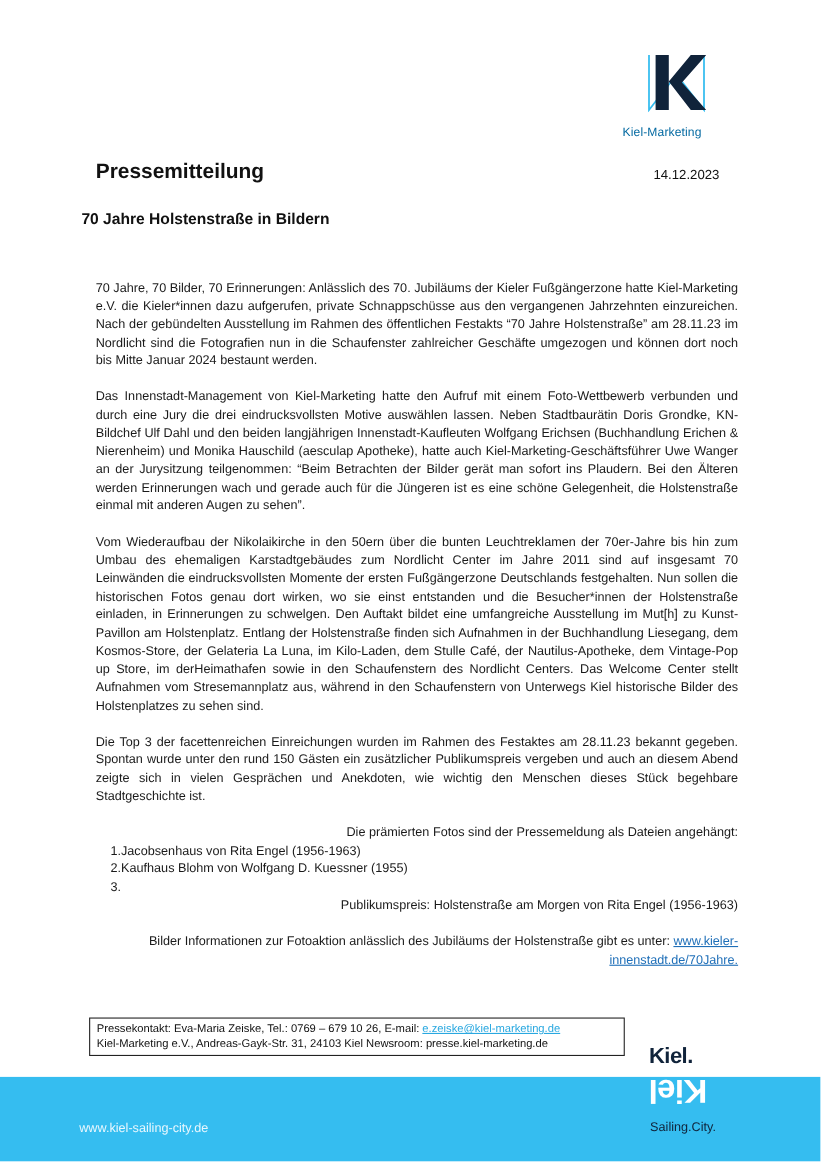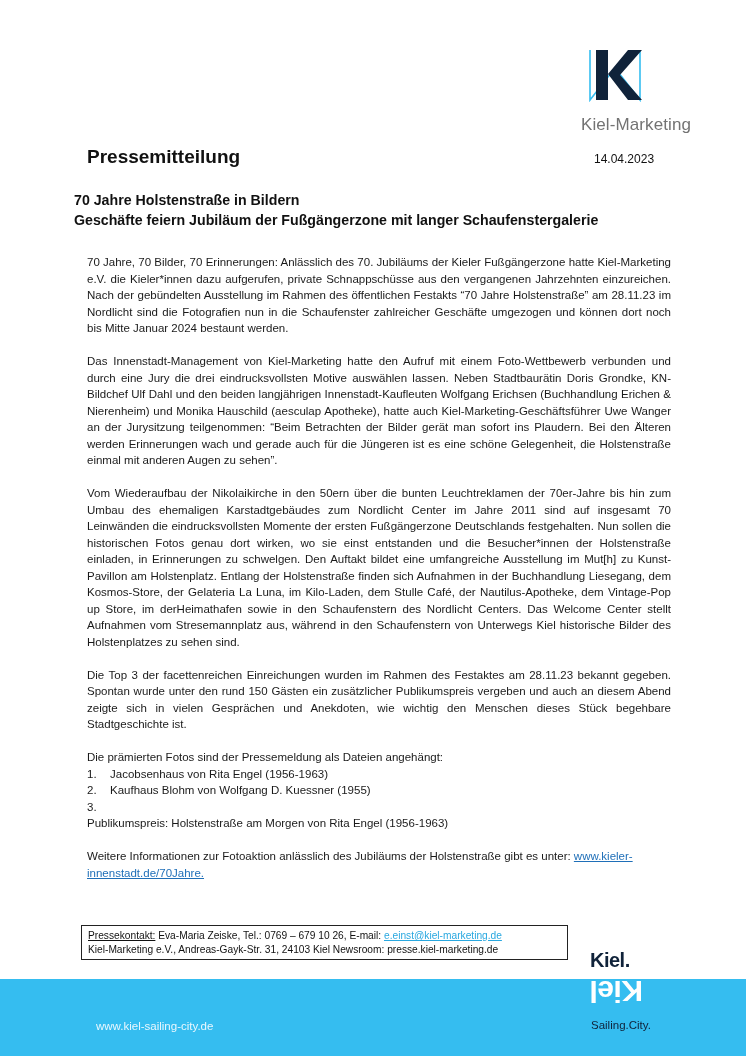"Kiel-Marketing" .logo-top-label { color: #737373 -> #0369a1; font-size: 17px -> 11px; margin-left: 15px -> none }
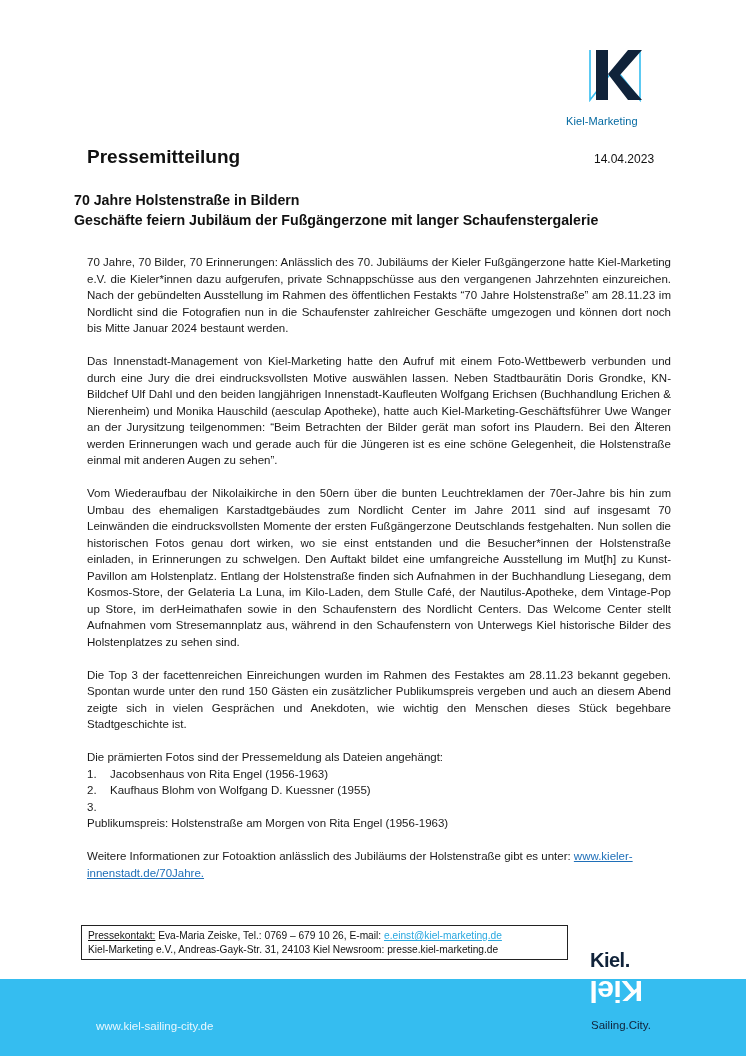"14.04.2023" div.doc-date { text: 14.04.2023 -> 14.12.2023 }
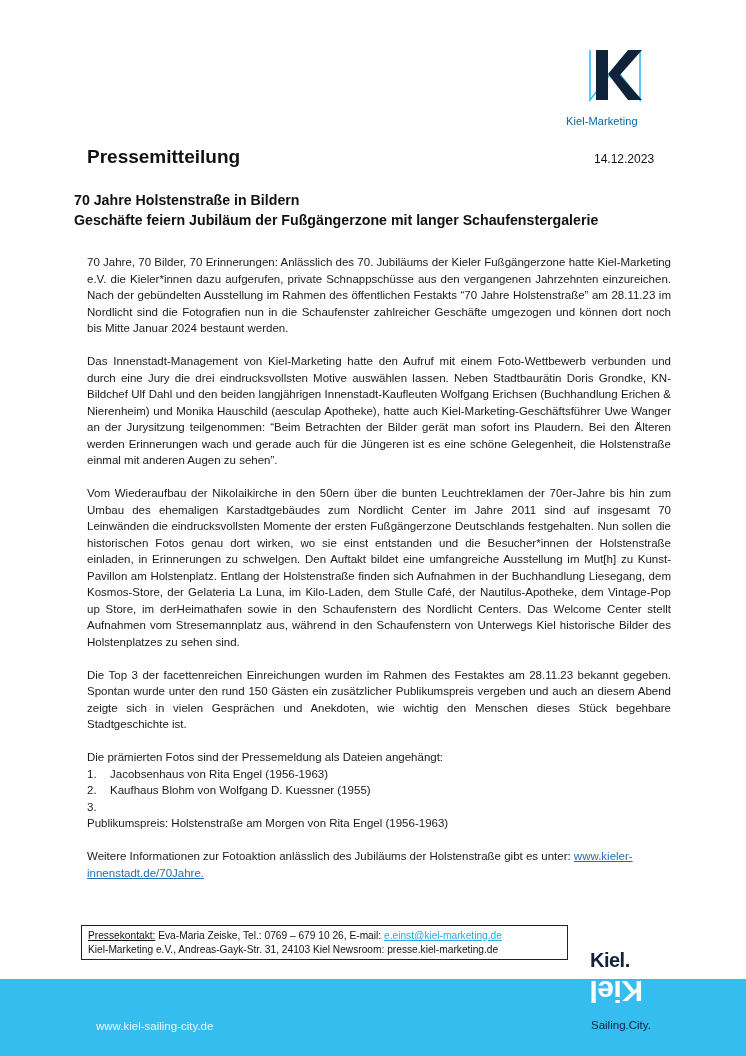"Geschäfte feiern Jubiläum der" div { html: <div>Geschäfte feiern Jubiläum der Fußgängerzone mit langer Schaufenstergalerie</div> -> none }
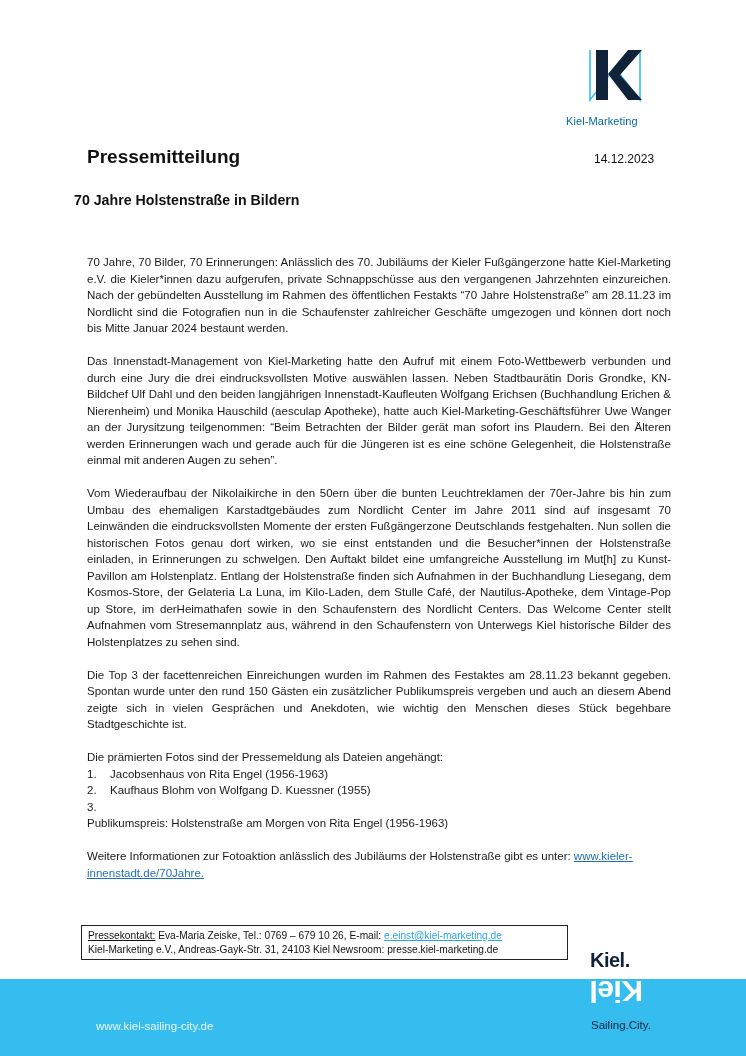"Die prämierten Fotos sind der" .para.left { text-align: left -> right }
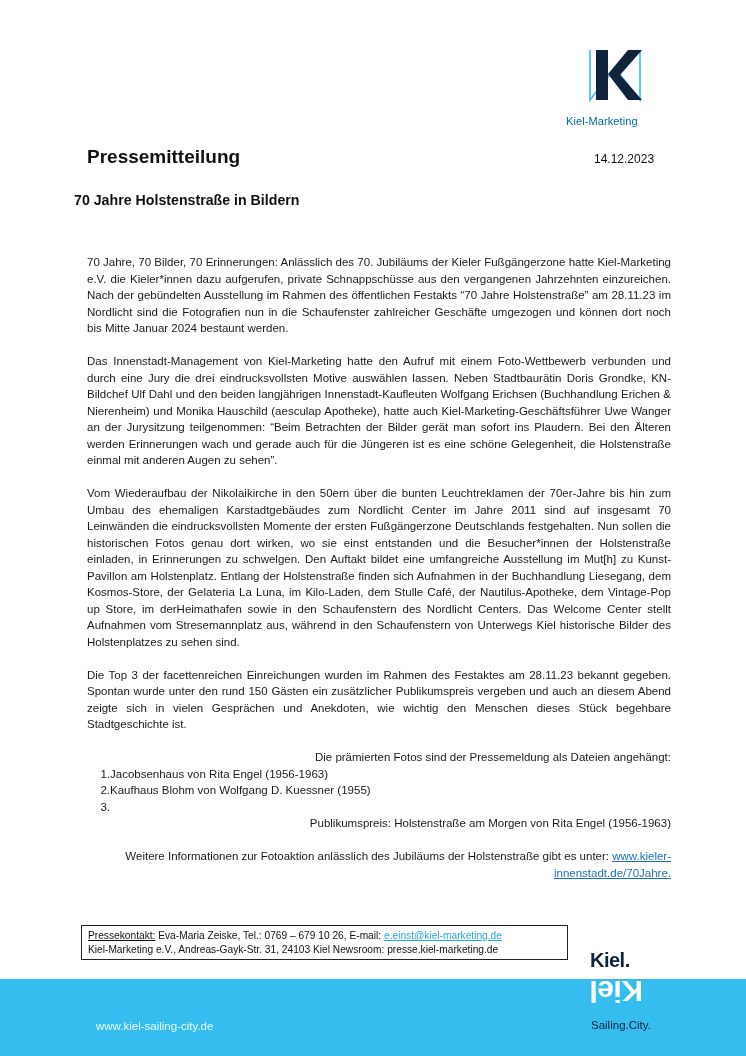"Weitere Informationen zur Fotoaktion" span { text: Weitere -> Bilder }
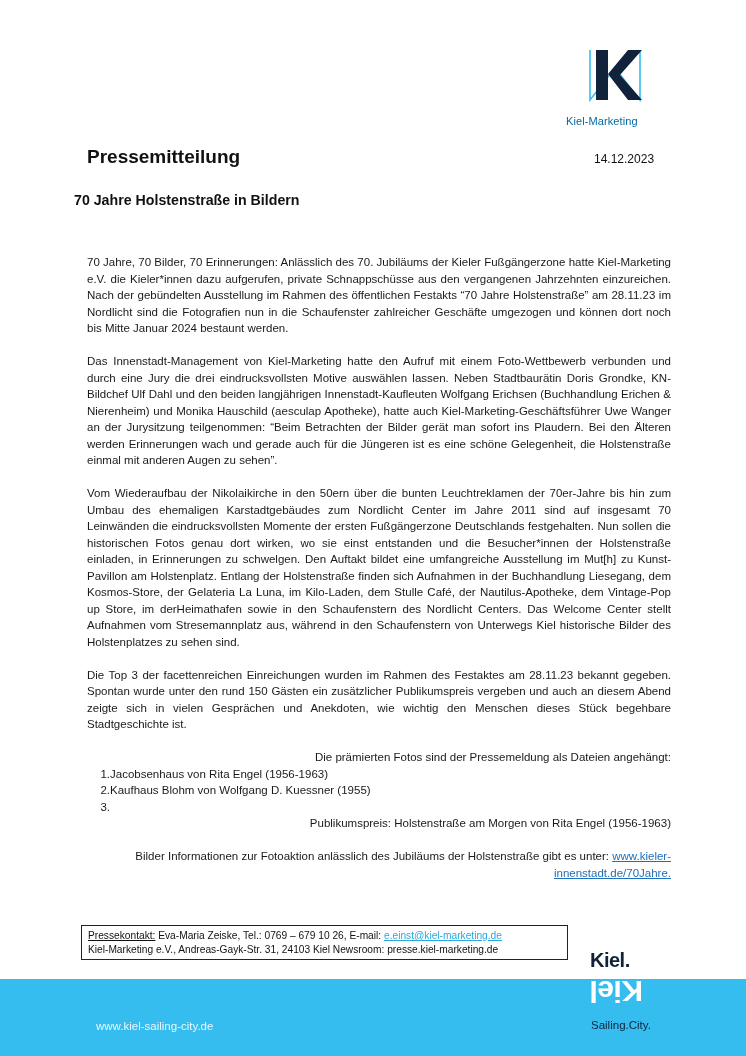"Pressekontakt:" .contact-box .u { text-decoration: underline -> none }
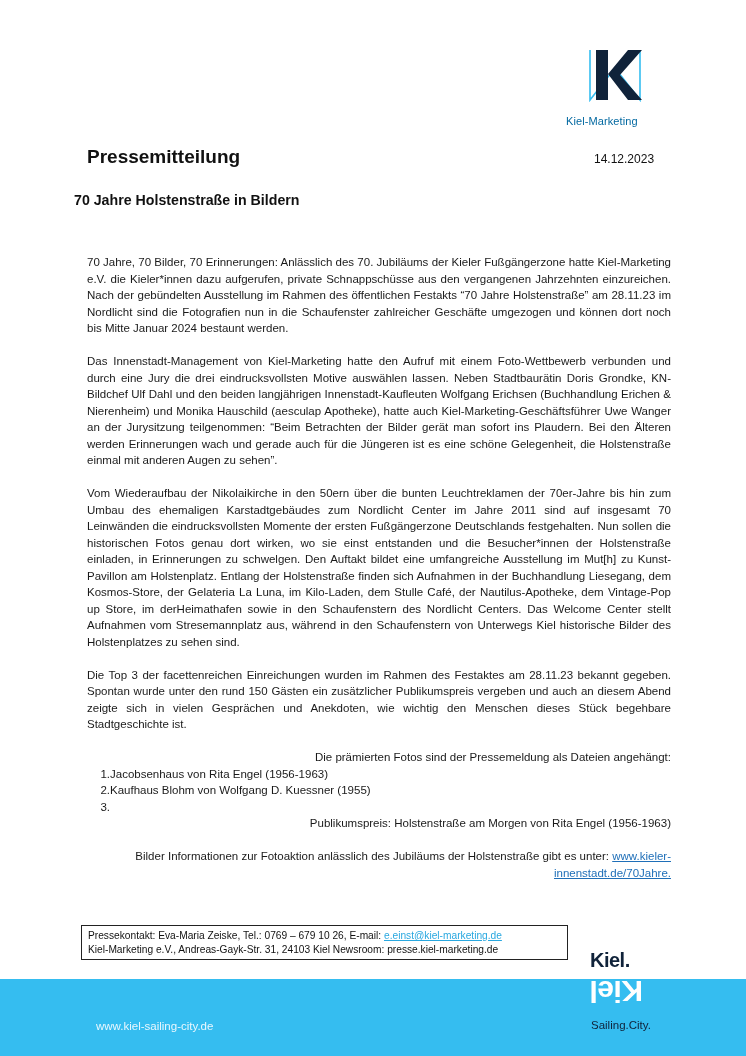"e.einst@kiel-marketing.de" a { text: e.einst@kiel-marketing.de -> e.zeiske@kiel-marketing.de }
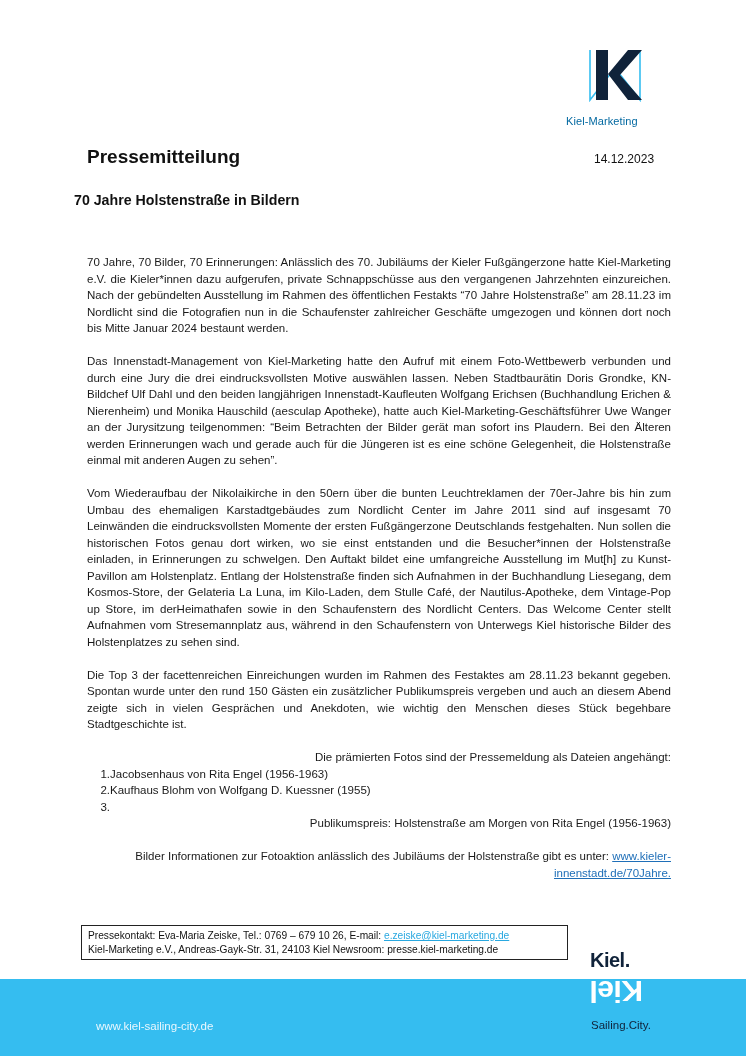"www.kiel-sailing-city.de" .band-url { left: 96px -> 72px }
